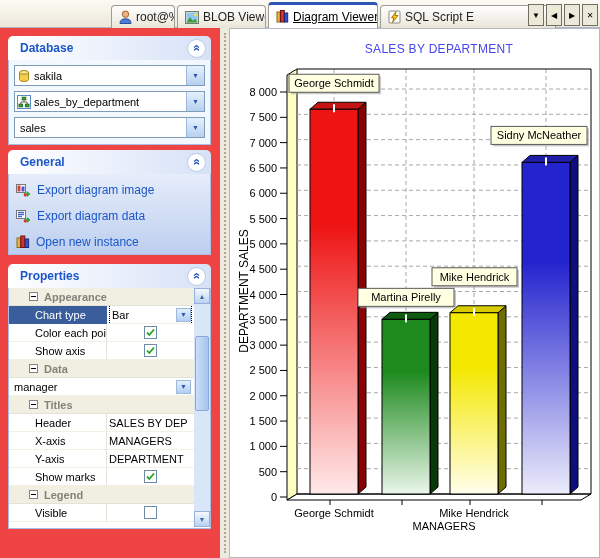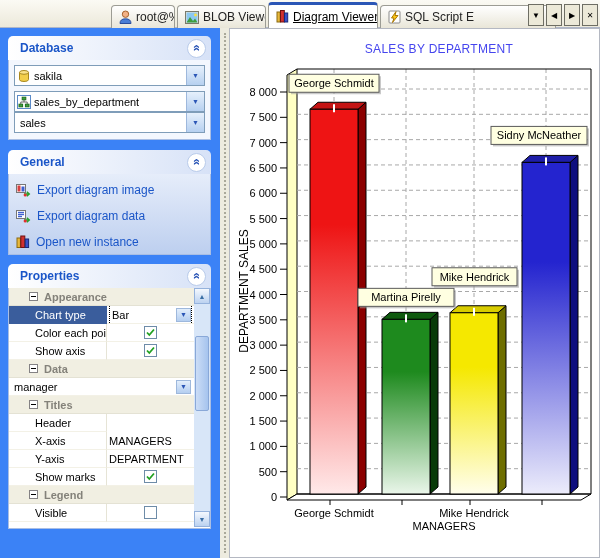"Database" .sidebar { background: #3b82f6 -> #ef4444 }
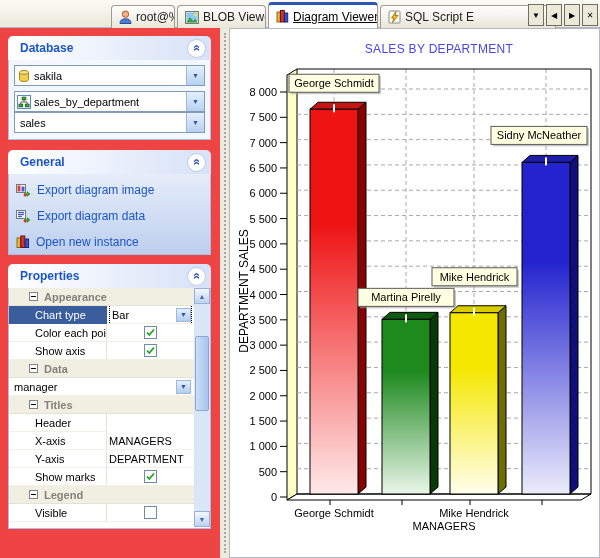"sales" div.combo { margin-top: none -> 5px }
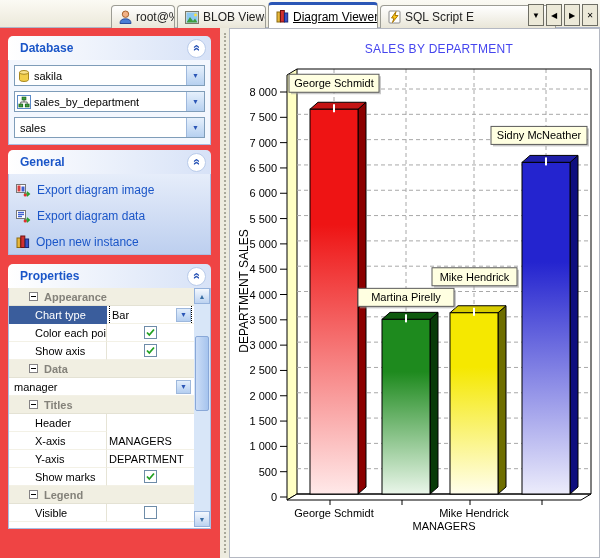"SALES BY DEP" div.gval { html: none -> <div> <span>SALES BY DEP</span> </div> }
